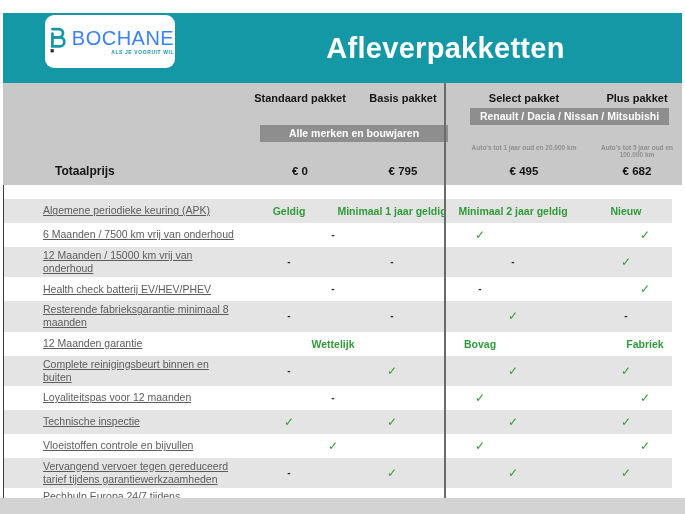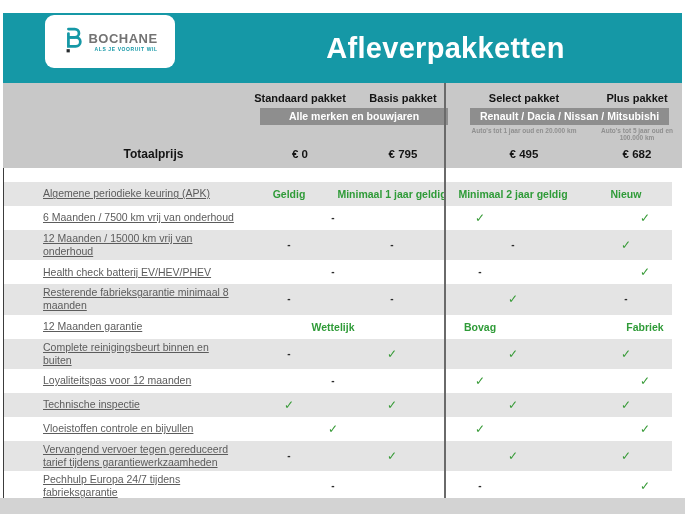"BOCHANE" .logo-brand { color: #737373 -> #3b82f6; font-size: 13px -> 20px; font-weight: 700 -> 400 }
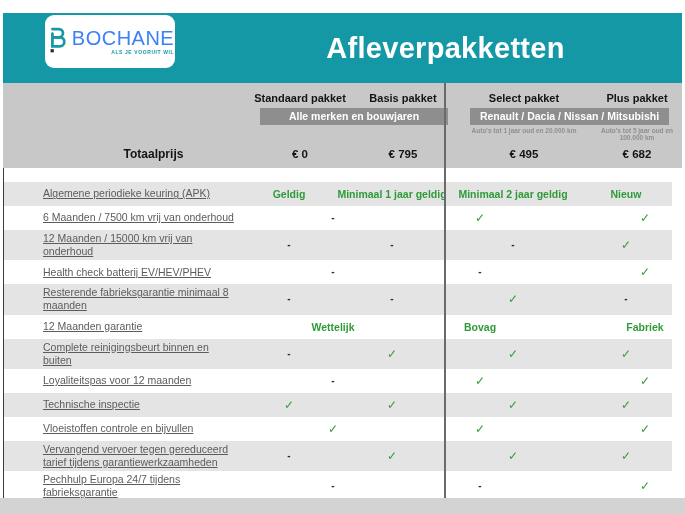"Alle merken en bouwjaren" div.badge { order: before "Renault / Dacia / Nissan" -> after "Renault / Dacia / Nissan" }
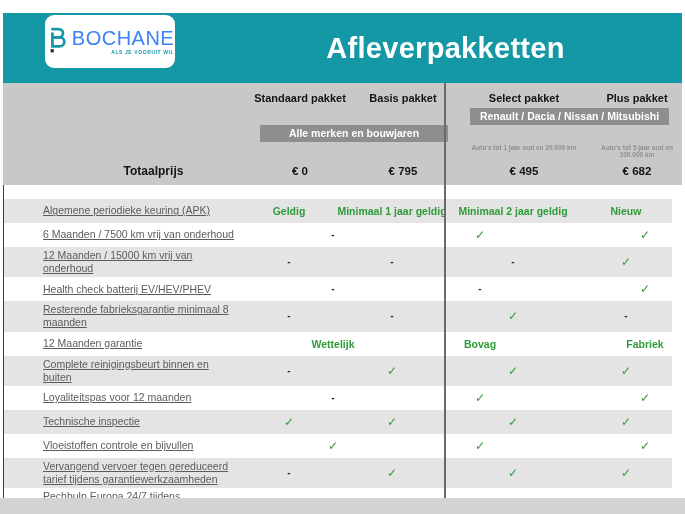"Totaalprijs" .total-label { text-align: center -> none }
